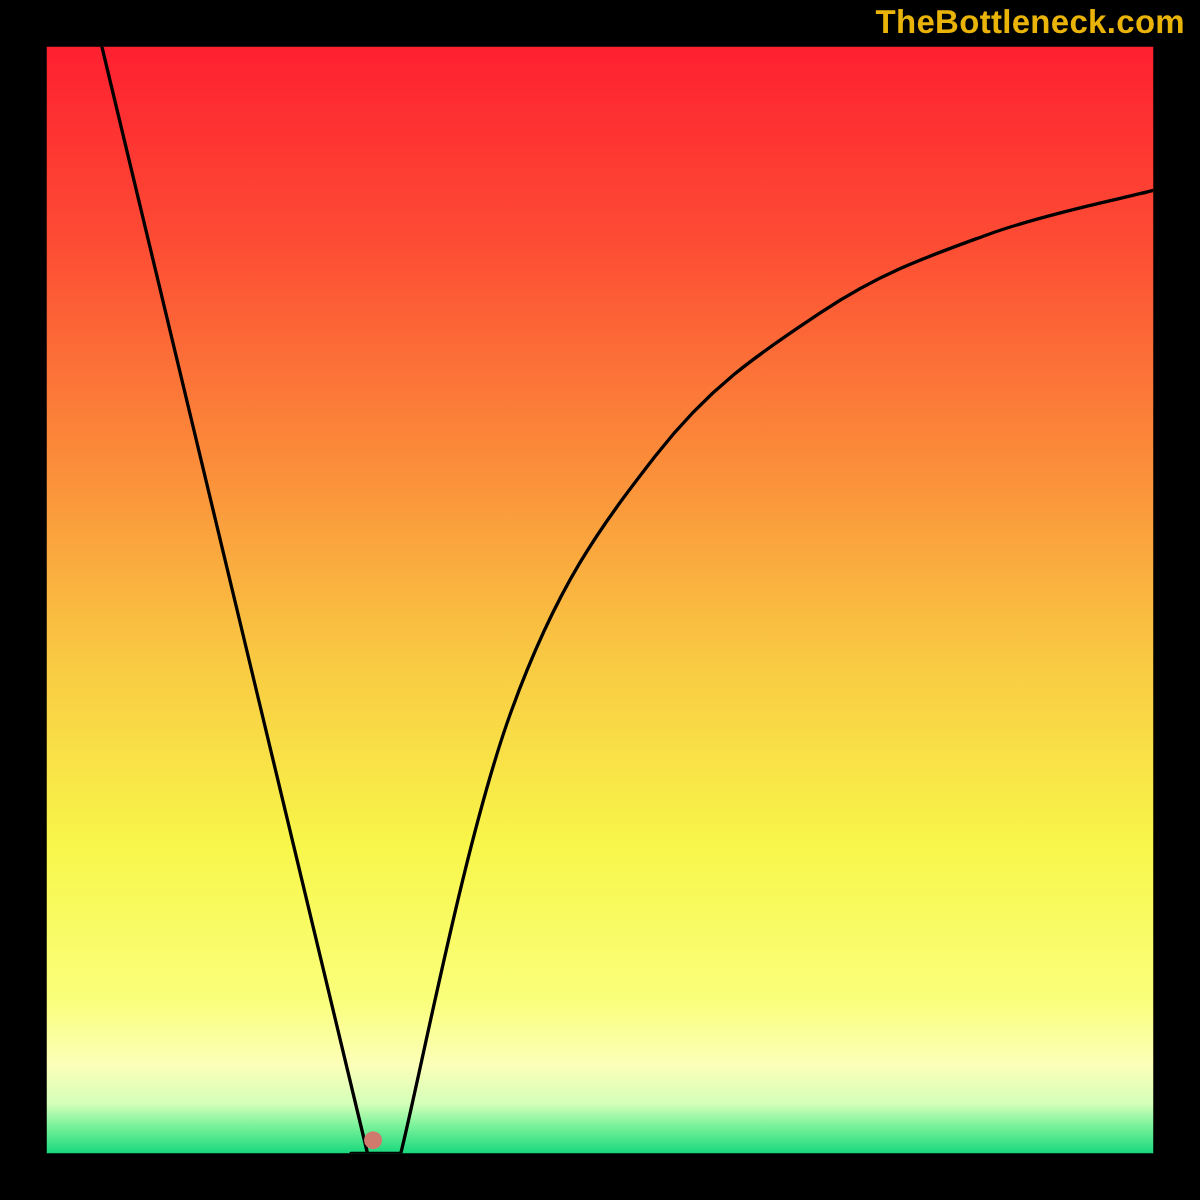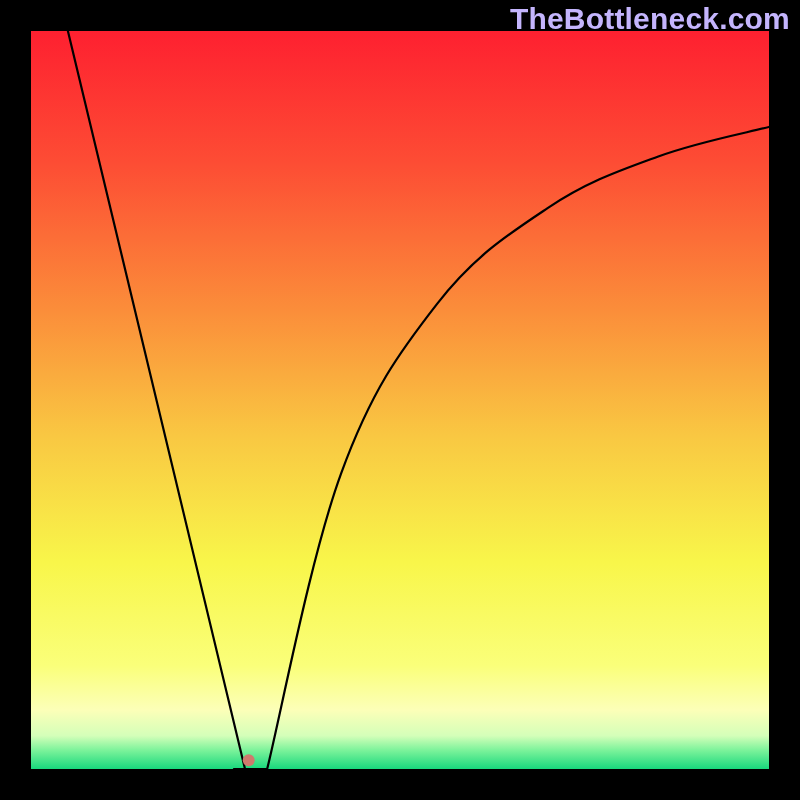"TheBottleneck.com" .watermark { color: #c4b5fd -> #eab308; font-size: 30px -> 22px }
